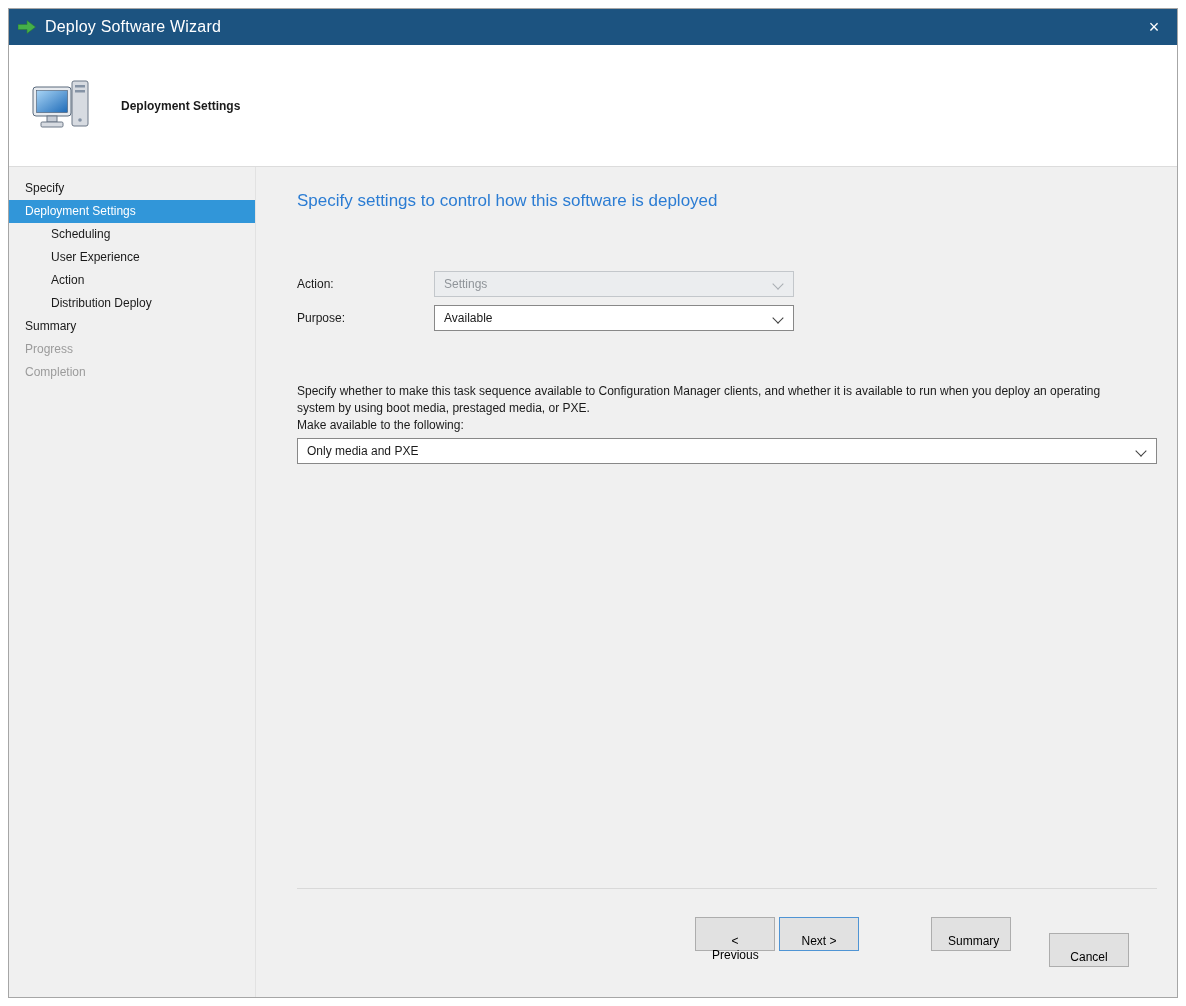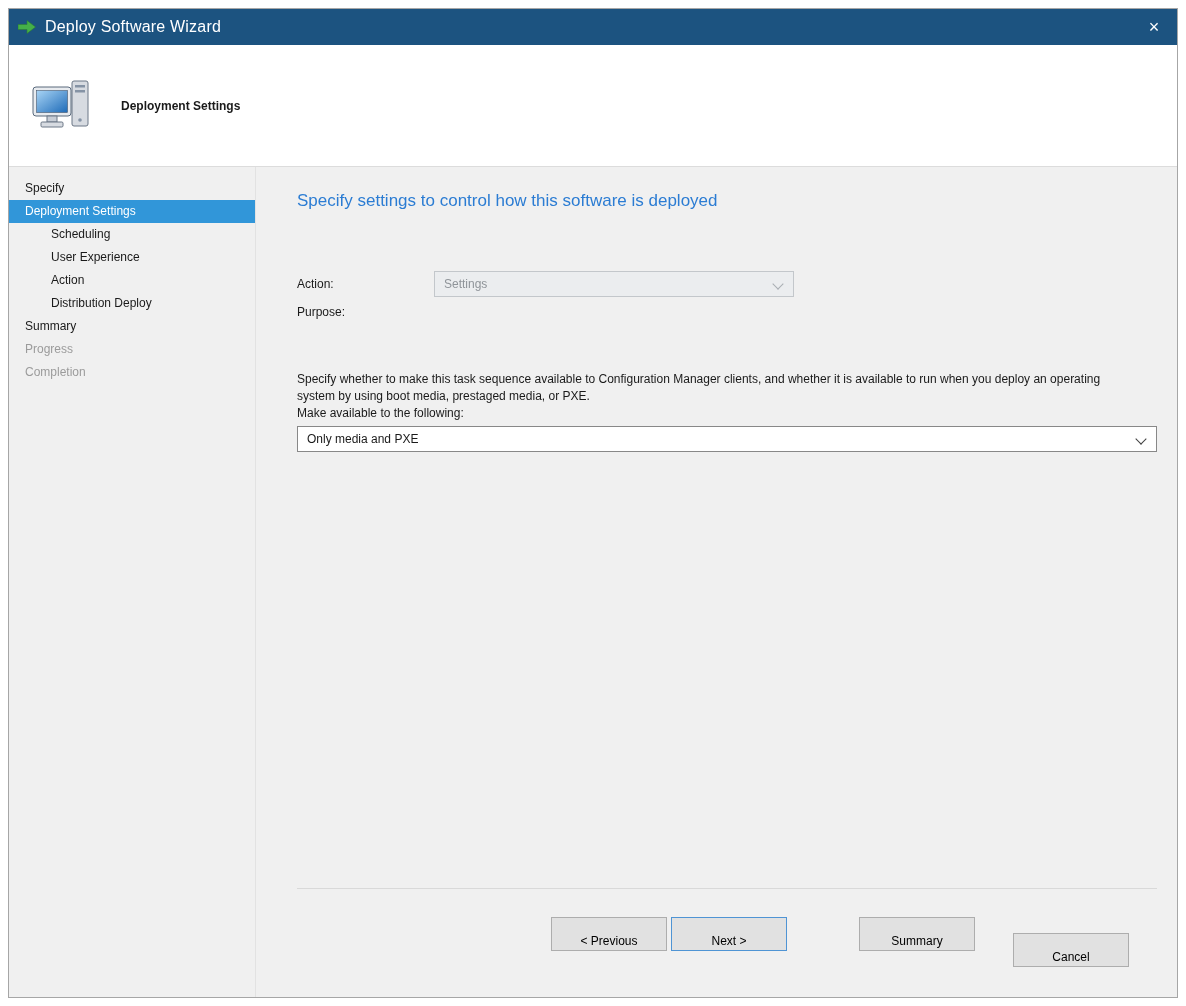"Available" div.combo { html: none -> <div> <span>Available</span> <span></span> </div> }
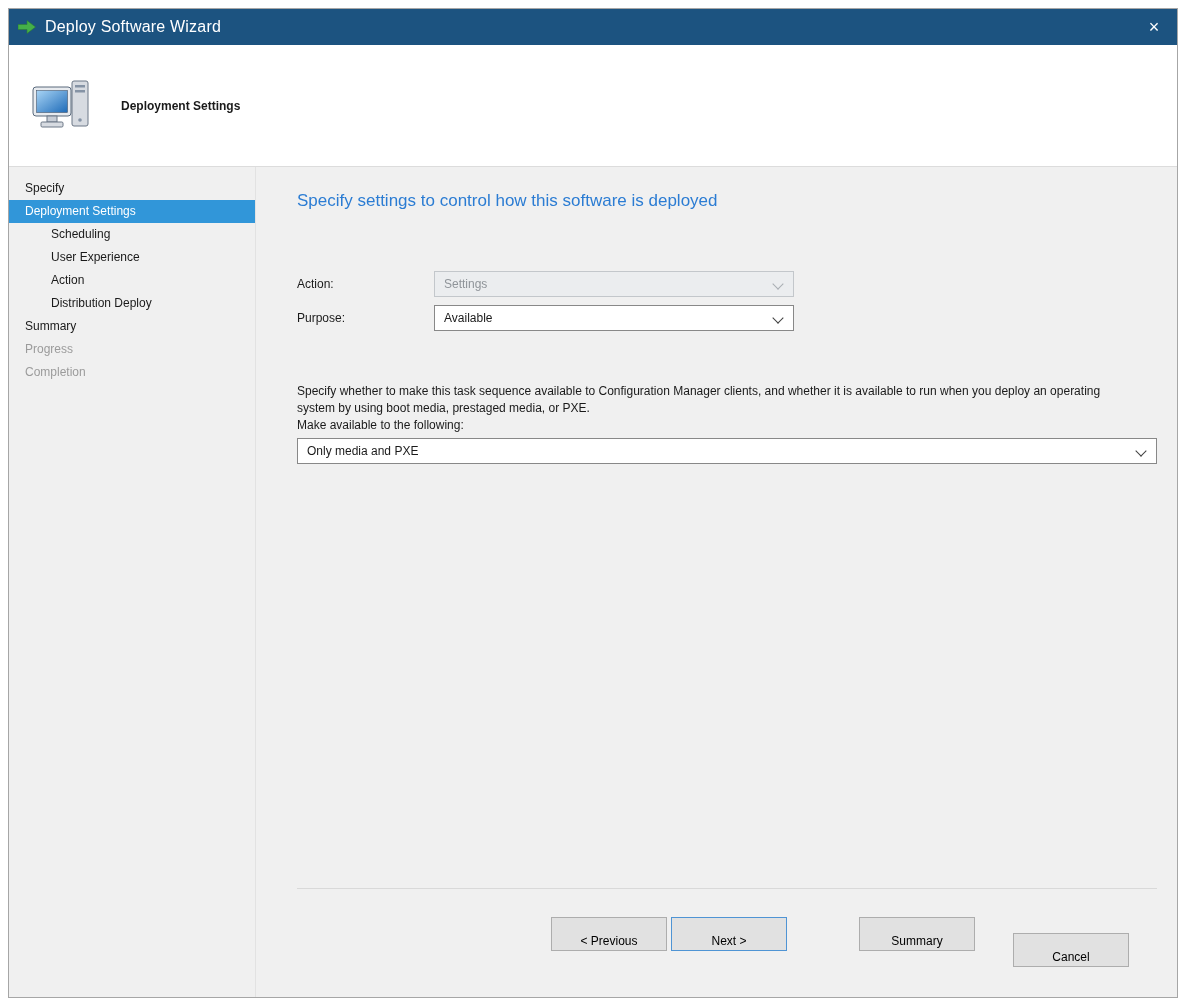"< Previous" .btn { width: 116px -> 80px }
